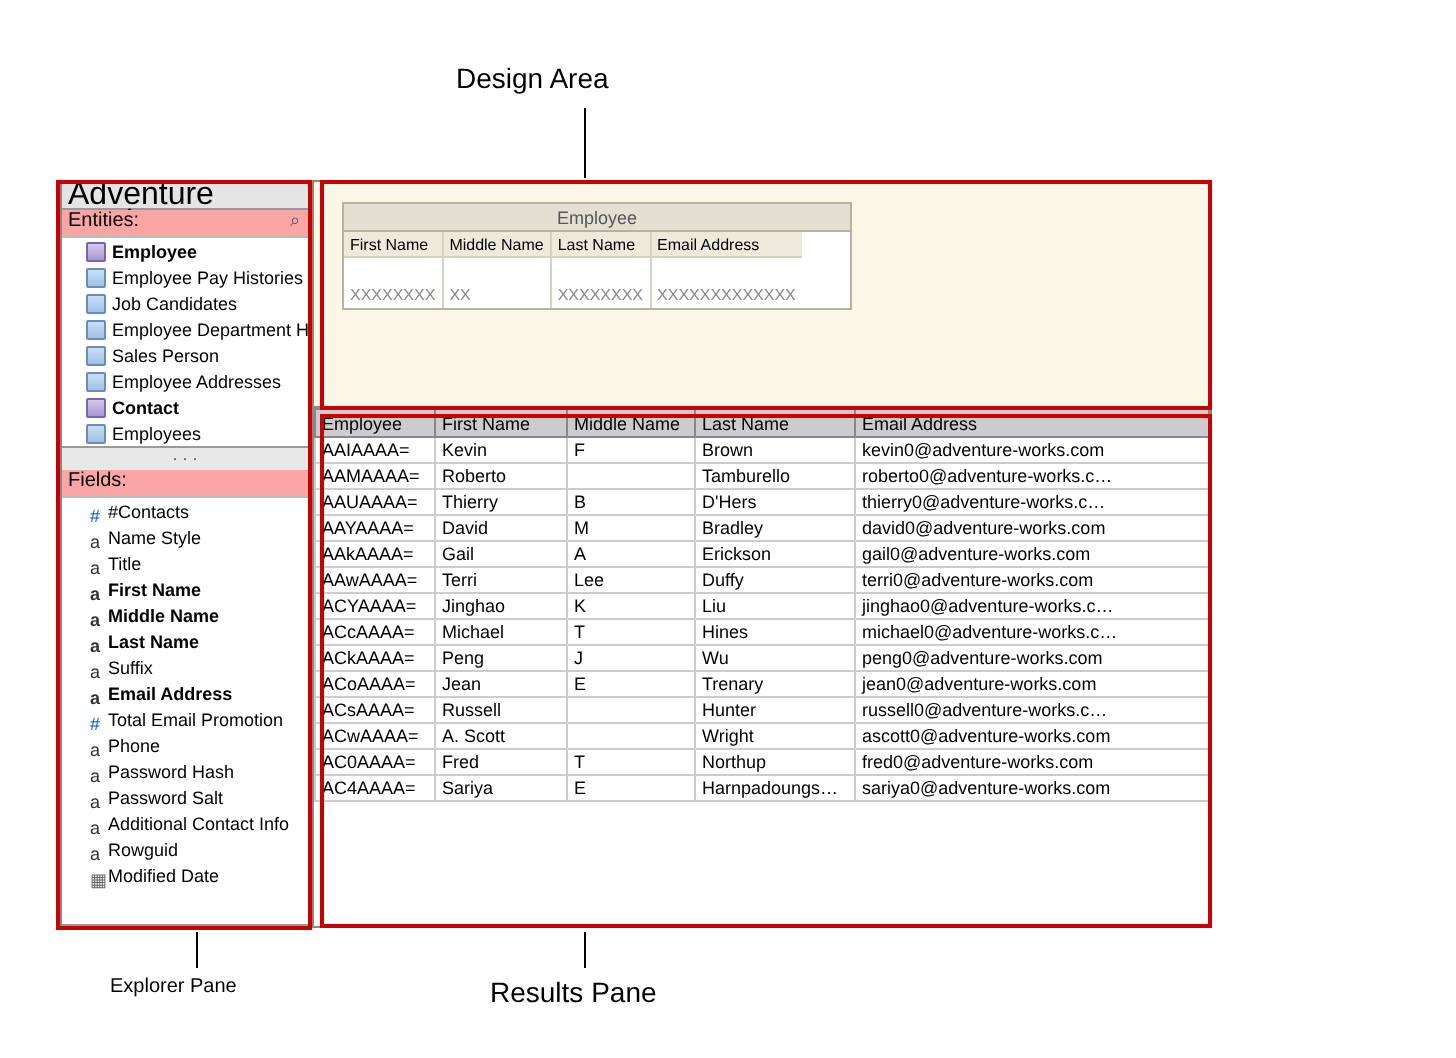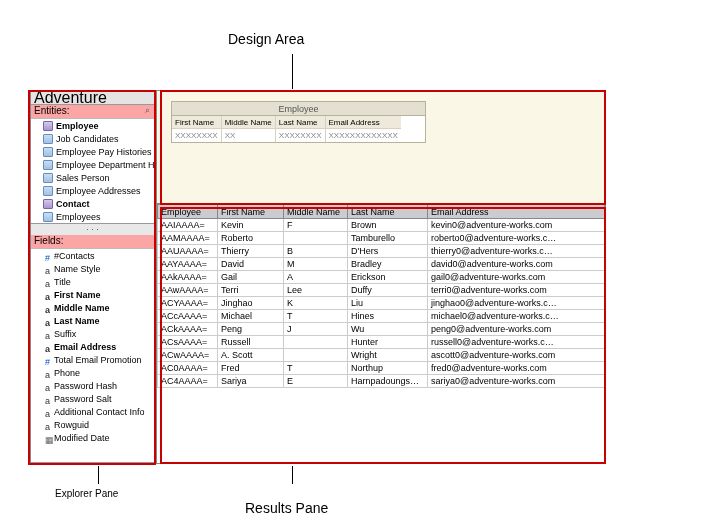"Job Candidates" div.tree-item { order: before "Employee Pay Histories" -> after "Employee Pay Histories" }
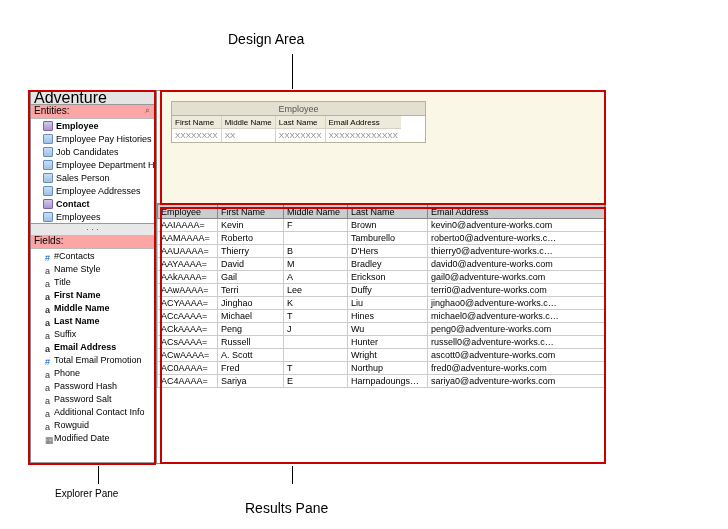"XXXXXXXX" .design-col .val { margin-top: none -> 12px }
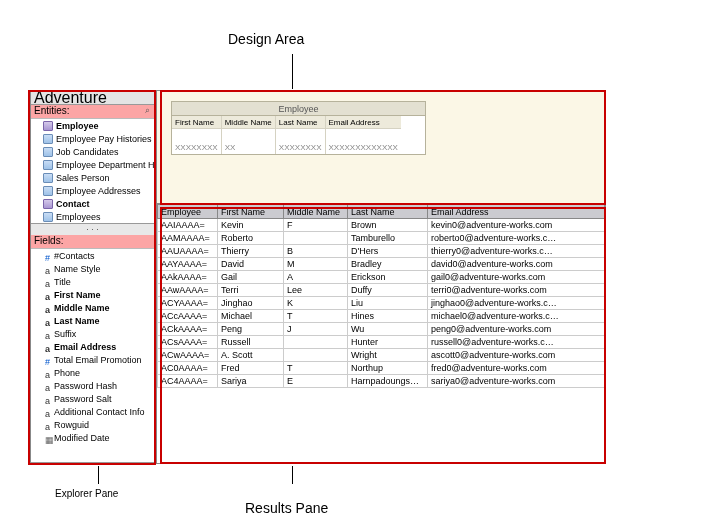"ACoAAAA=" tr { html: none -> <tr> <td>ACoAAAA=</td> <td>Jean</td> <td>E</td> <td>Trenary</td> <td>jean0@adventure-works.com</td> </tr> }
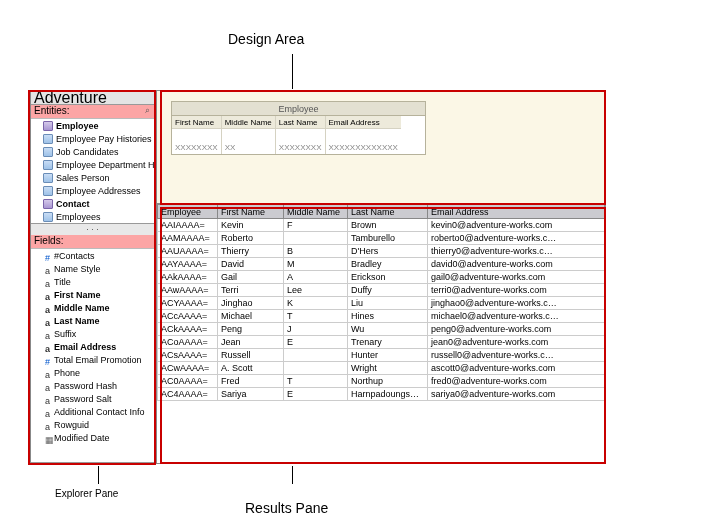"Results Pane" .label-results { top: 500px -> 488px }
